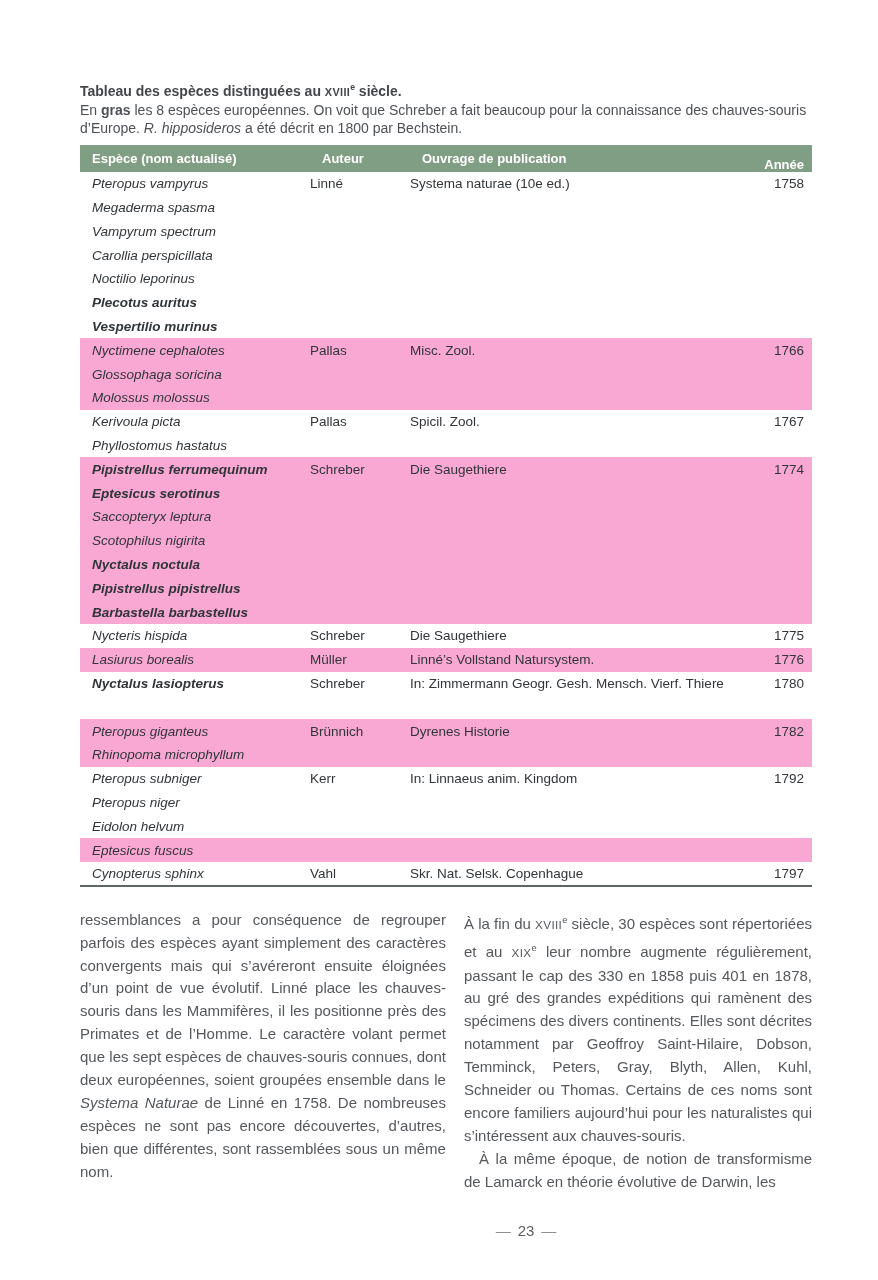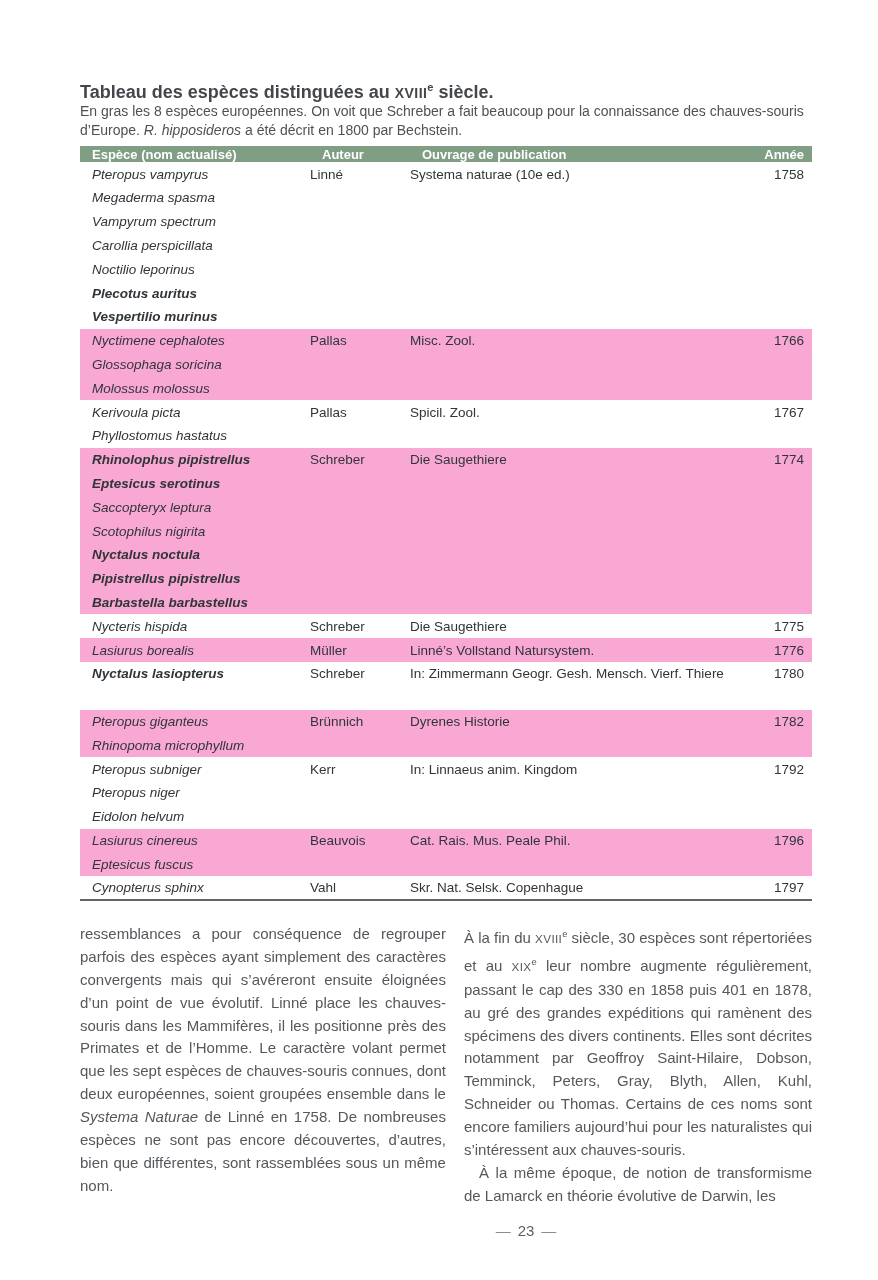"Tableau des espèces distinguées au" .caption-title { font-size: 18px -> 14px }
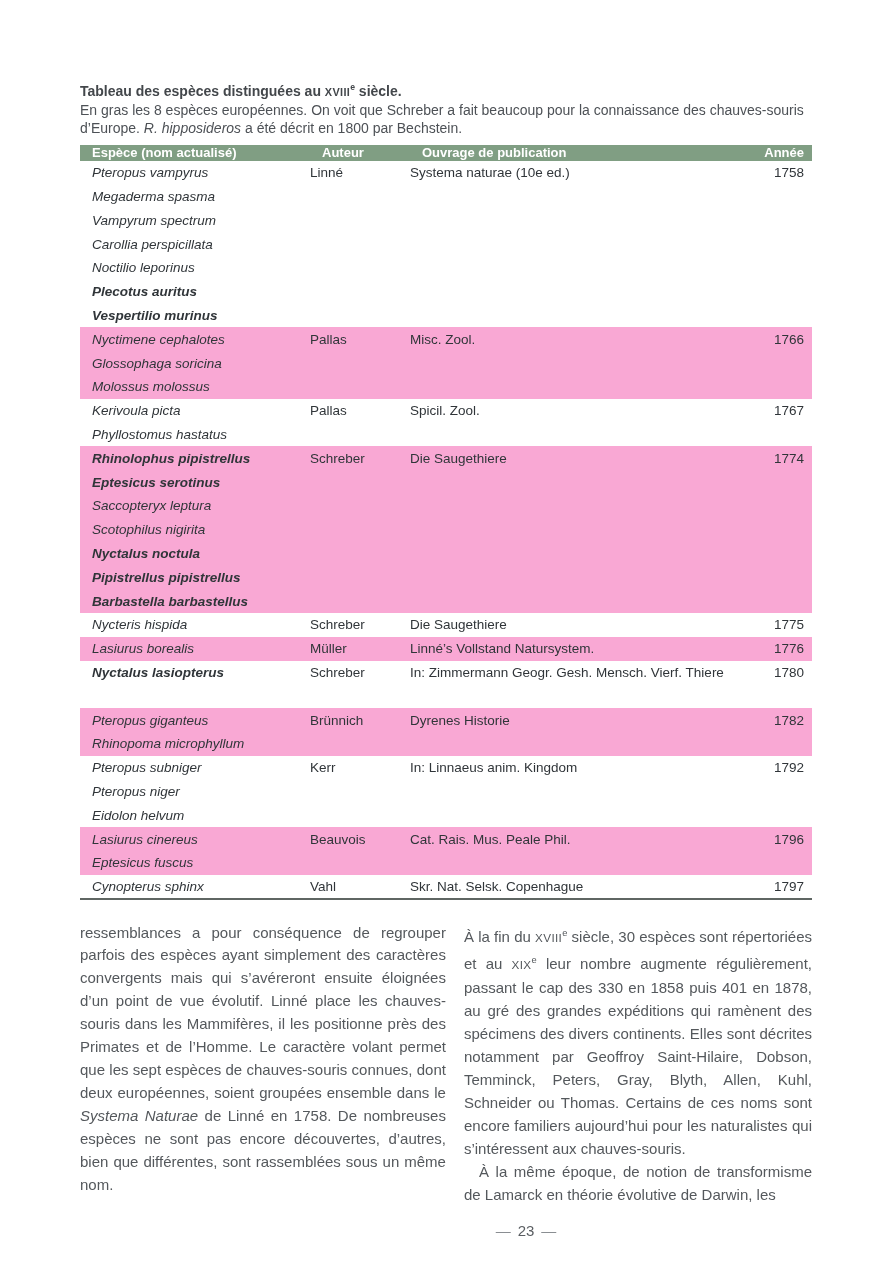"gras" .bold { font-weight: normal -> bold }
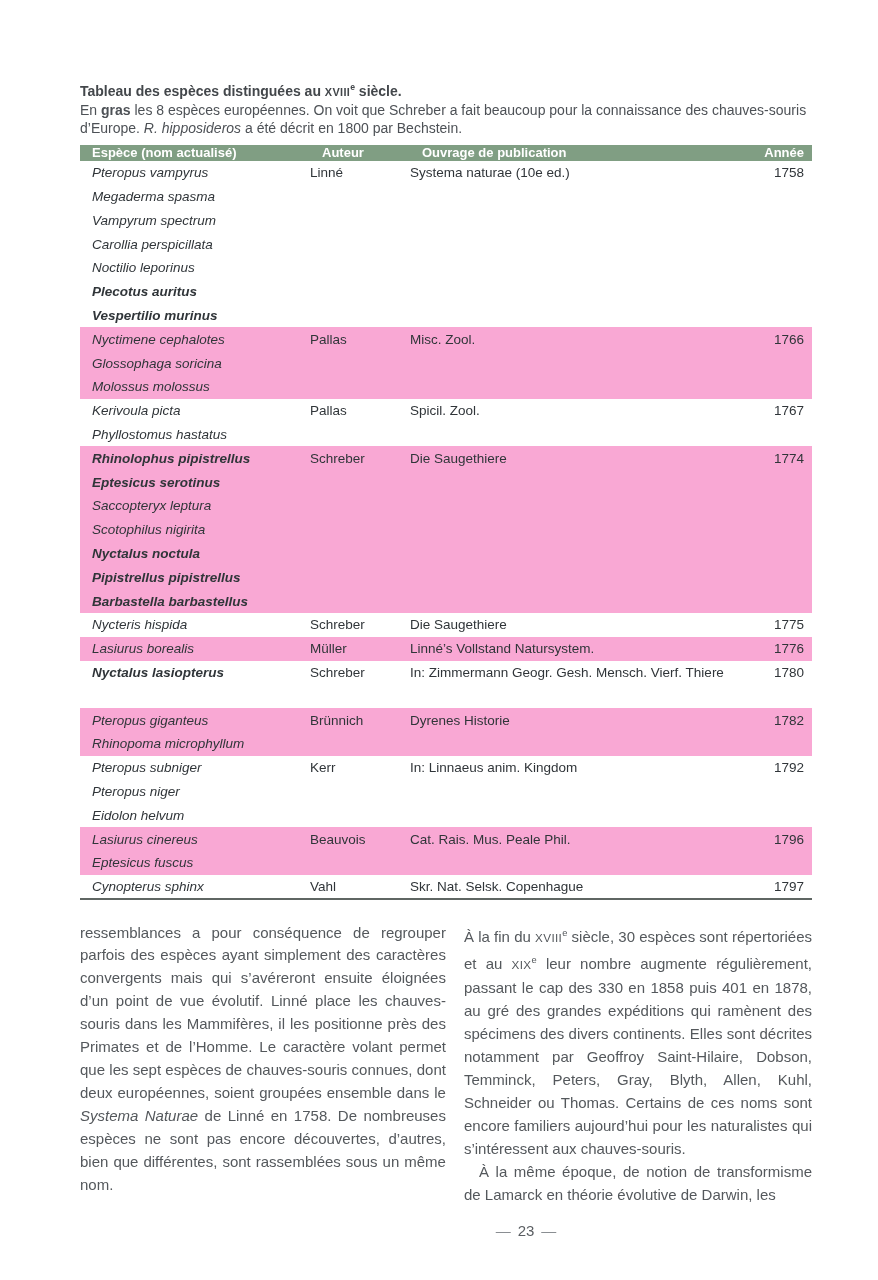"Année" thead th.h-year { padding: 0 8px 0 0 -> 12px 8px 0 0 }
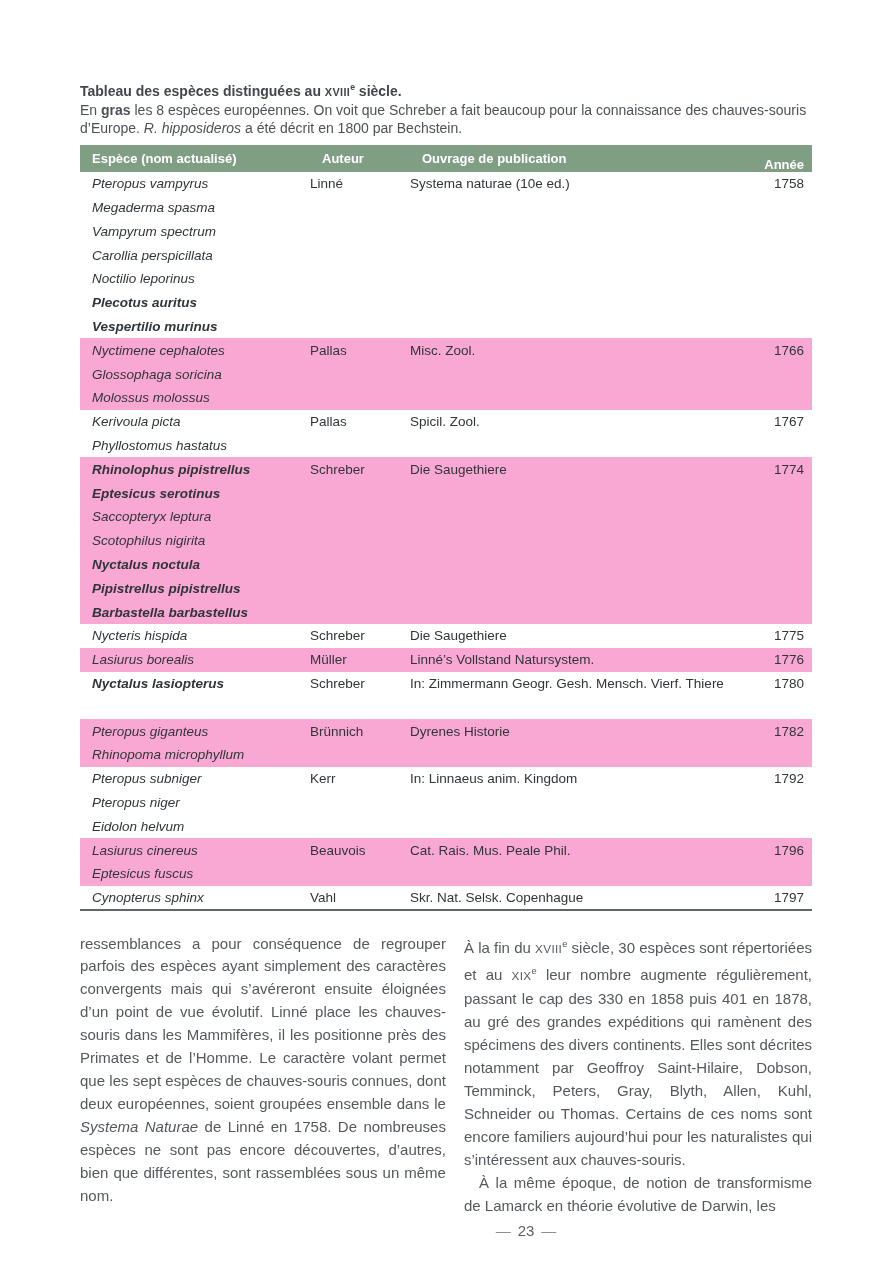"Rhinolophus pipistrellus" td.species { text: Rhinolophus pipistrellus -> Pipistrellus ferrumequinum }
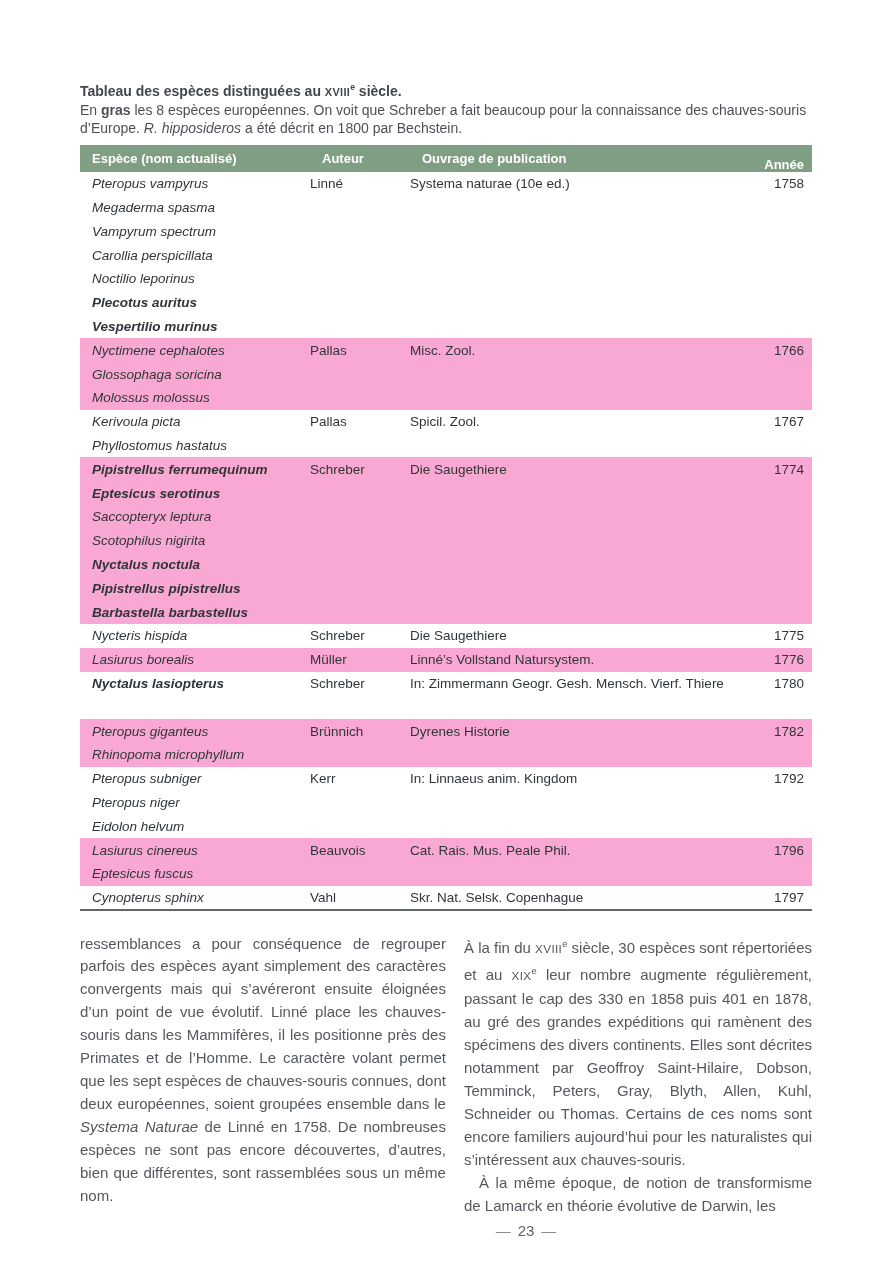"Lasiurus cinereus" tr.shaded { html: <tr> <td>Lasiurus cinereus</td> <td>Beauvois</td> <td><span>Cat. Rais. Mus. Peale Phil.</span></td> <td>1796</td> </tr> -> none }
